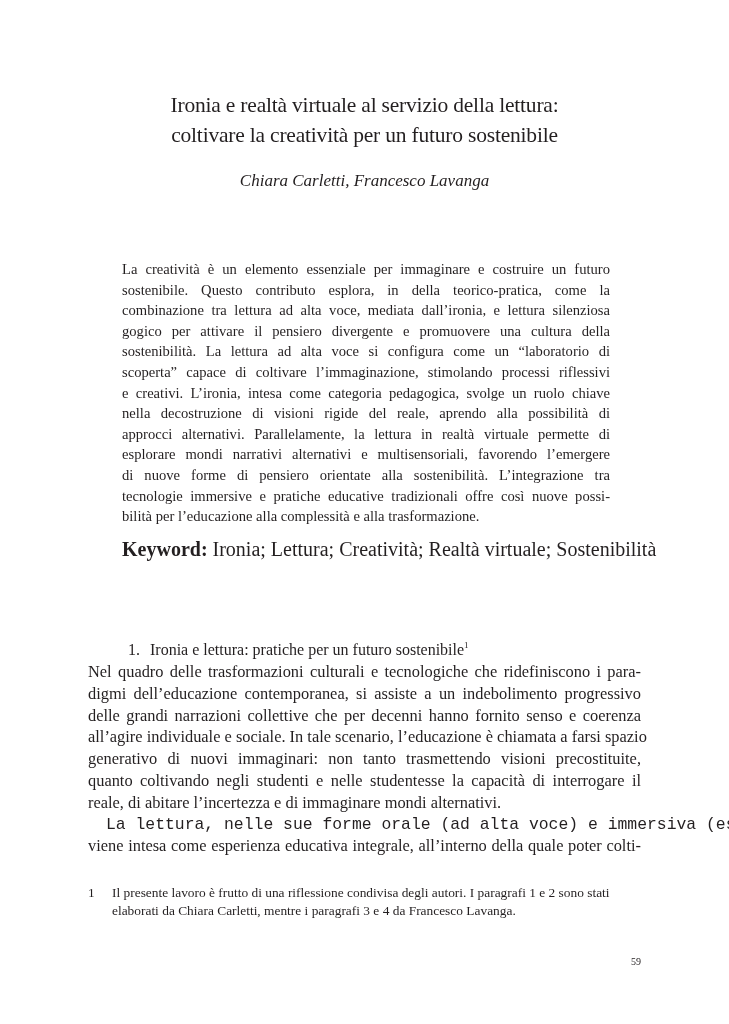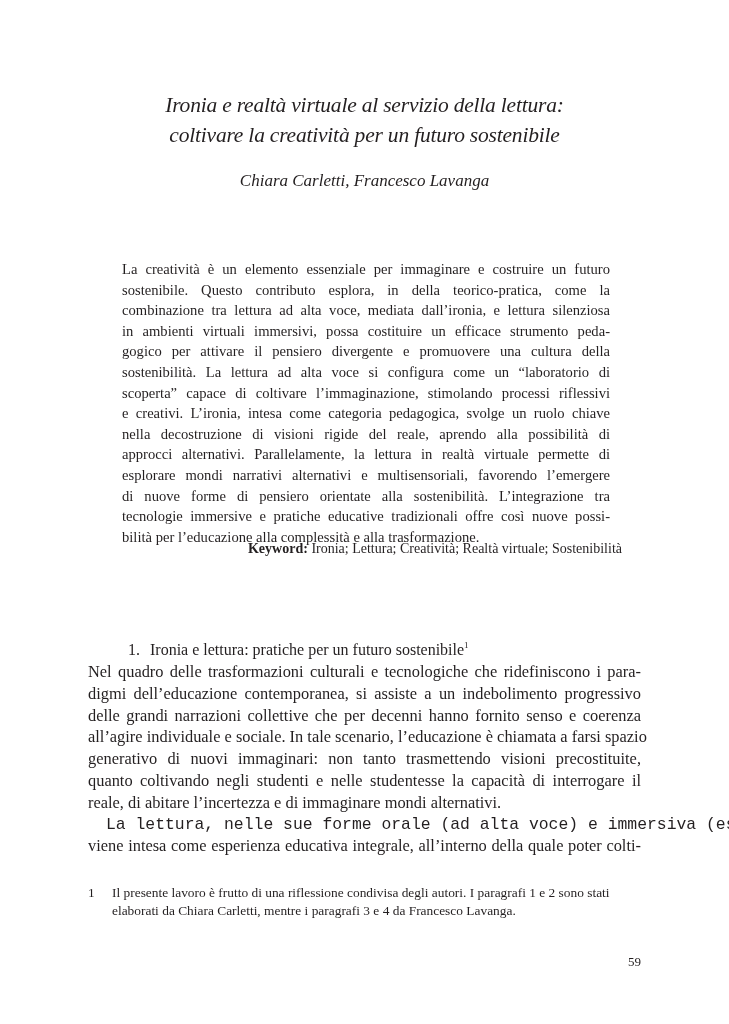"Ironia e realtà virtuale al" .title div { font-style: italic -> none }
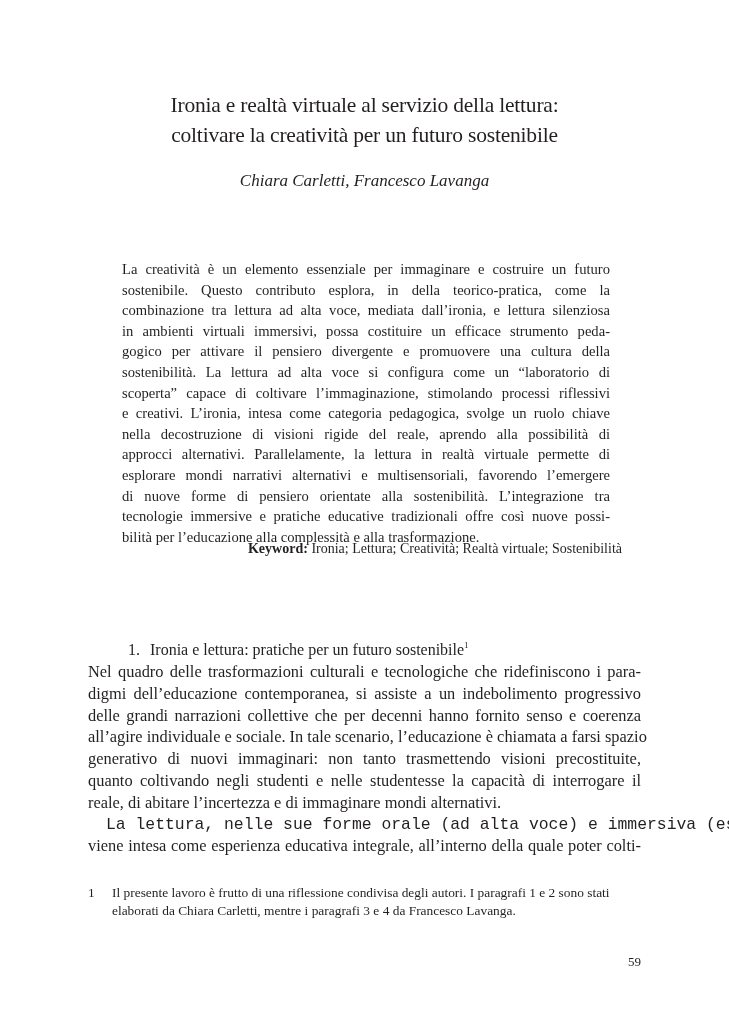"in ambienti virtuali immersivi, possa" span.line { html: <span>in ambienti virtuali immersivi, possa costituire un efficace strumento peda-</span> -> none }
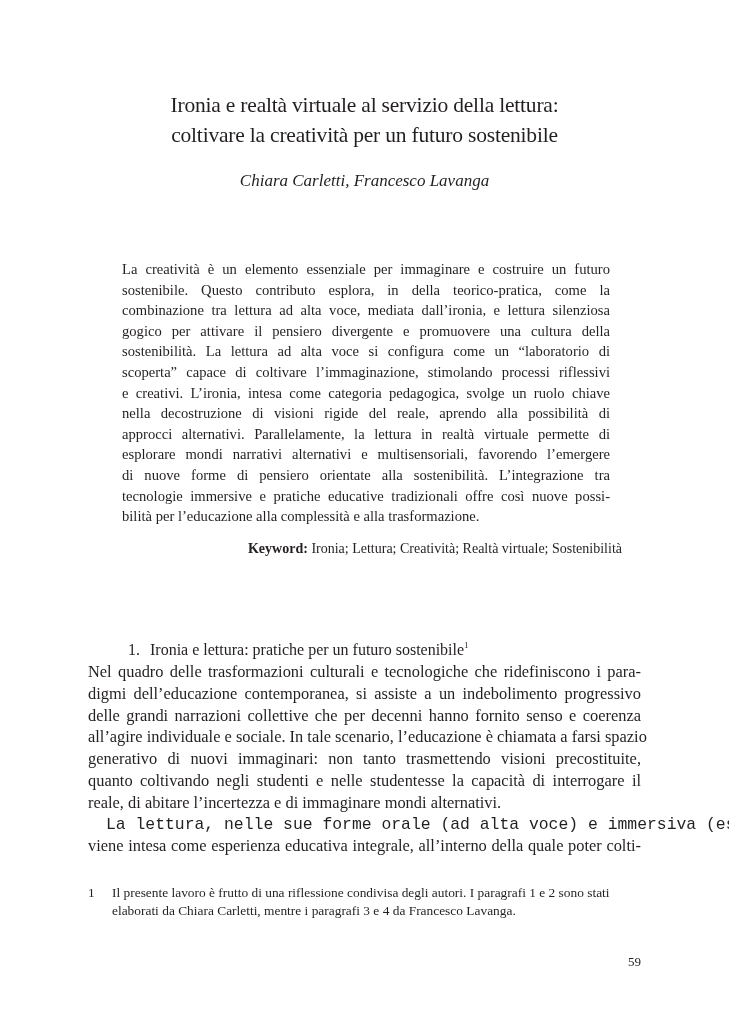"Keyword: Ironia; Lettura; Creatività;" .keywords { font-size: 14px -> 20px }
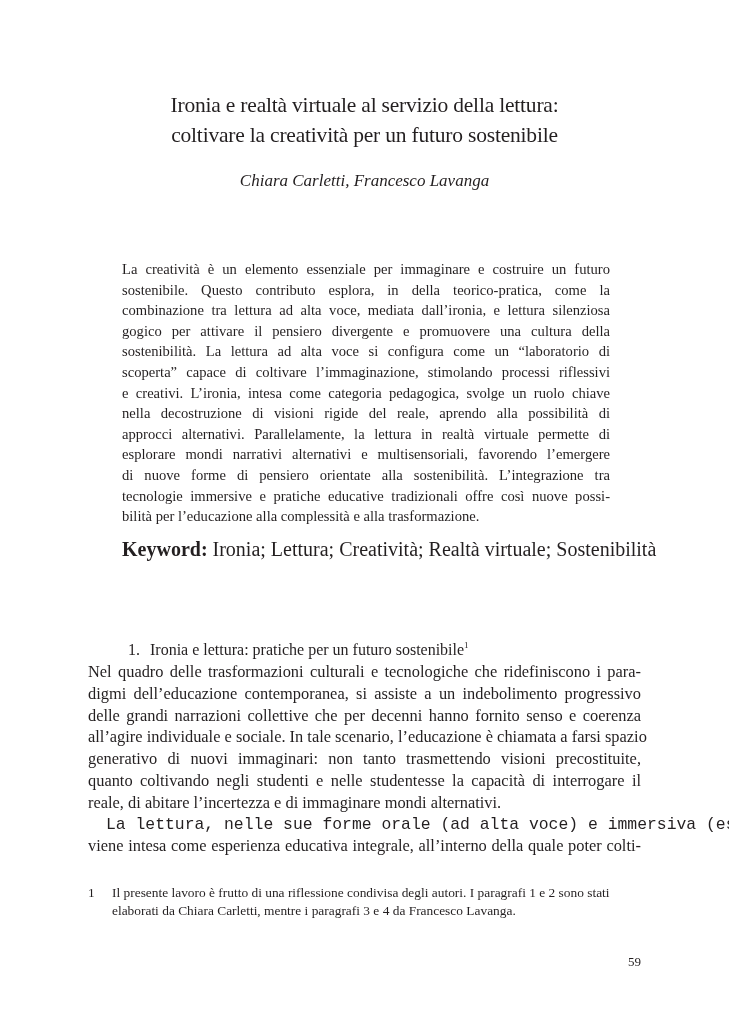"59" .page-number { font-size: 13px -> 10px }
